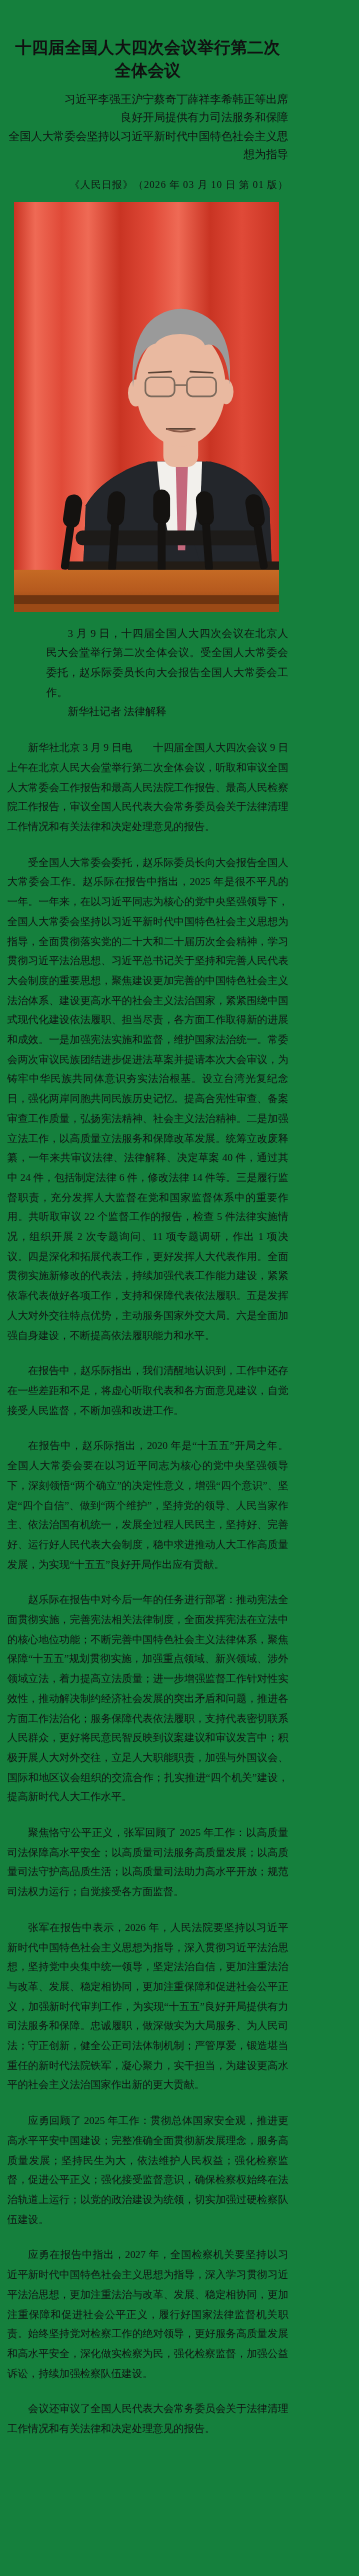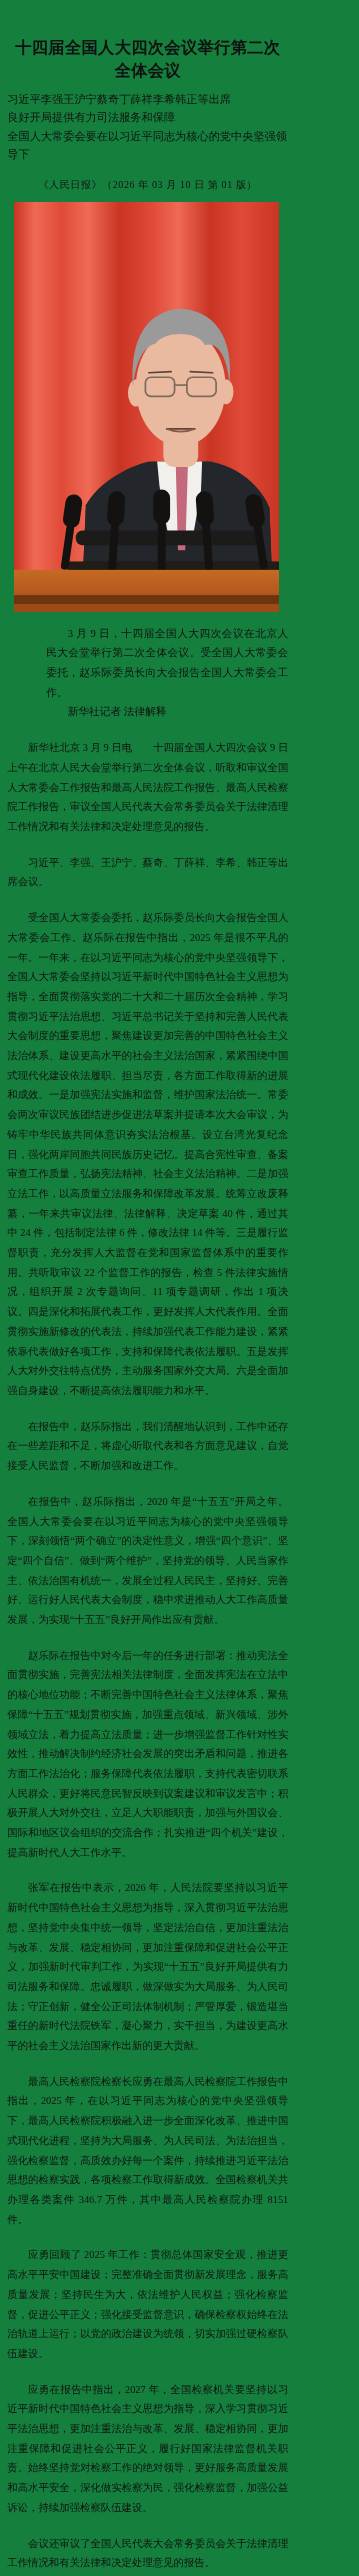"习近平李强王沪宁蔡奇丁薛祥李希韩正等出席" .subtitles { text-align: left -> right }
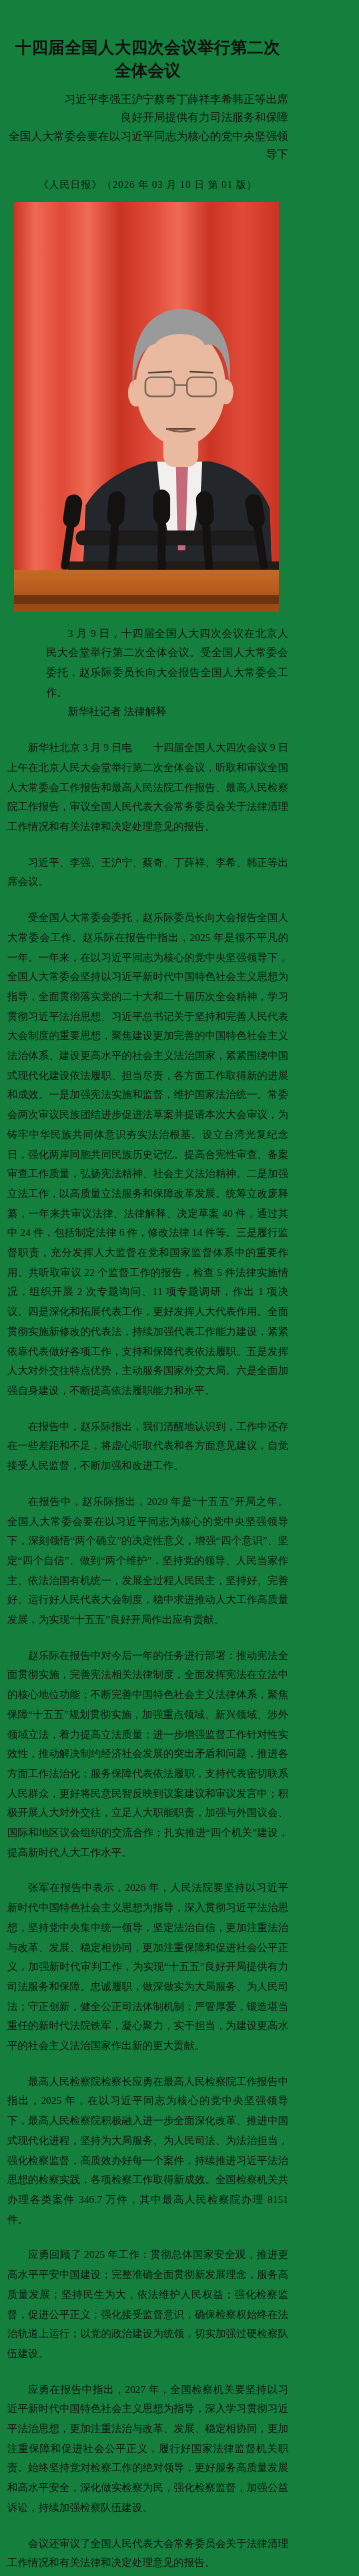"全国人大常委会要在以习近平同志为核心的党中央坚强领导下" p { text: 要在以习近平同志为核心的党中央坚强领导下 -> 坚持以习近平新时代中国特色社会主义思想为指导 }
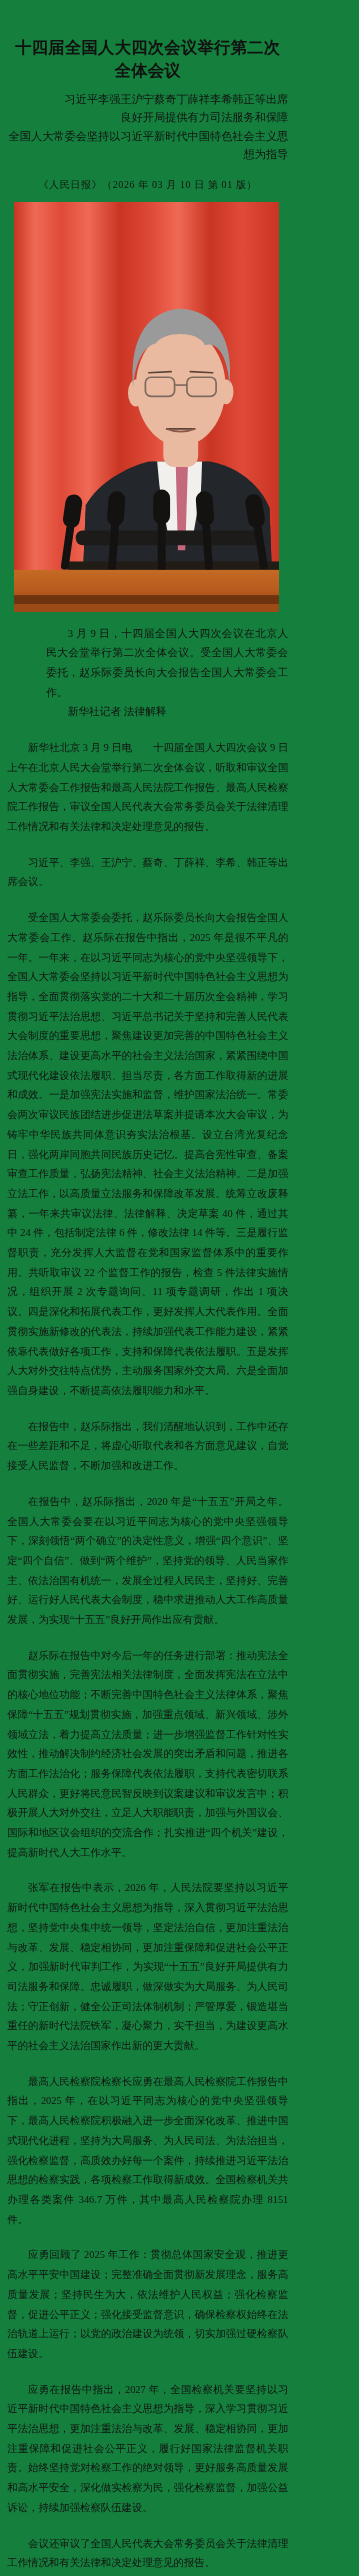"《人民日报》（2026 年 03 月 10" .source-line { text-align: center -> right }
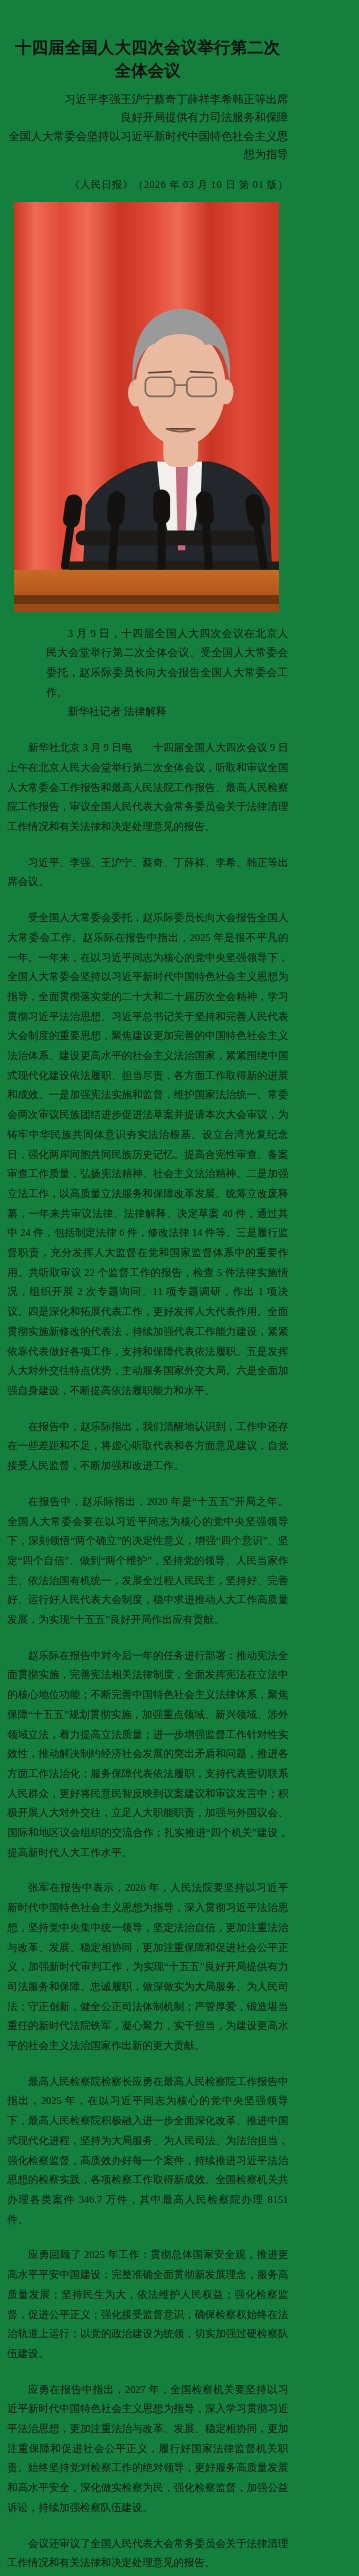"习近平、李强、王沪宁、蔡奇、丁薛祥、李希、韩正等出席会议。" p { html: <p>习近平、李强、王沪宁、蔡奇、丁薛祥、李希、韩正等出席会议。</p> -> none }
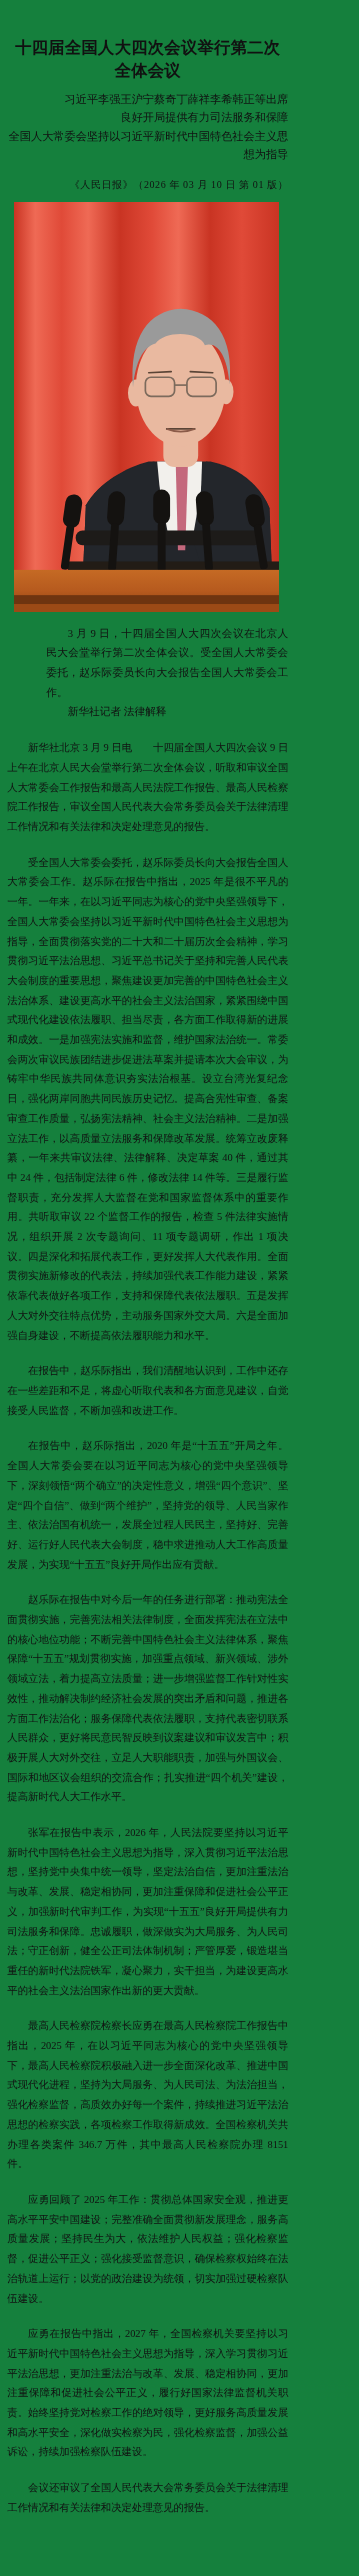"聚焦恪守公平正义，张军回顾了 2025" p { html: none -> <p>聚焦恪守公平正义，张军回顾了 2025 年工作：以高质量司法保障高水平安全；以高质量司法服务高质量发展；以高质量司法守护高品质生活；以高质量司法助力高水平开放；规范司法权力运行；自觉接受各方面监督。</p> }
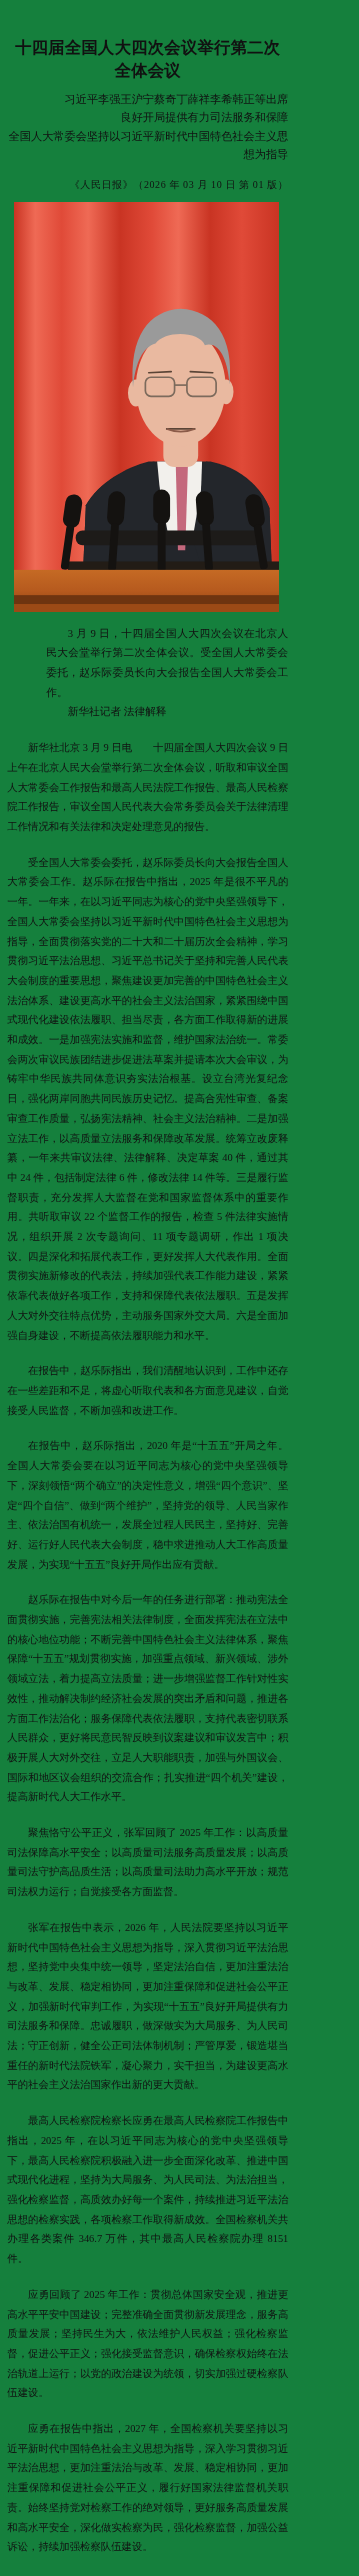"最高人民检察院检察长应勇在最高人民检察院工作报告中指出，2025" p { html: <p>最高人民检察院检察长应勇在最高人民检察院工作报告中指出，2025 年，在以习近平同志为核心的党中央坚强领导下，最高人民检察院积极融入进一步全面深化改革、推进中国式现代化进程，坚持为大局服务、为人民司法、为法治担当，强化检察监督，高质效办好每一个案件，持续推进习近平法治思想的检察实践，各项检察工作取得新成效。全国检察机关共办理各类案件 346.7 万件，其中最高人民检察院办理 8151 件。</p> -> none }
